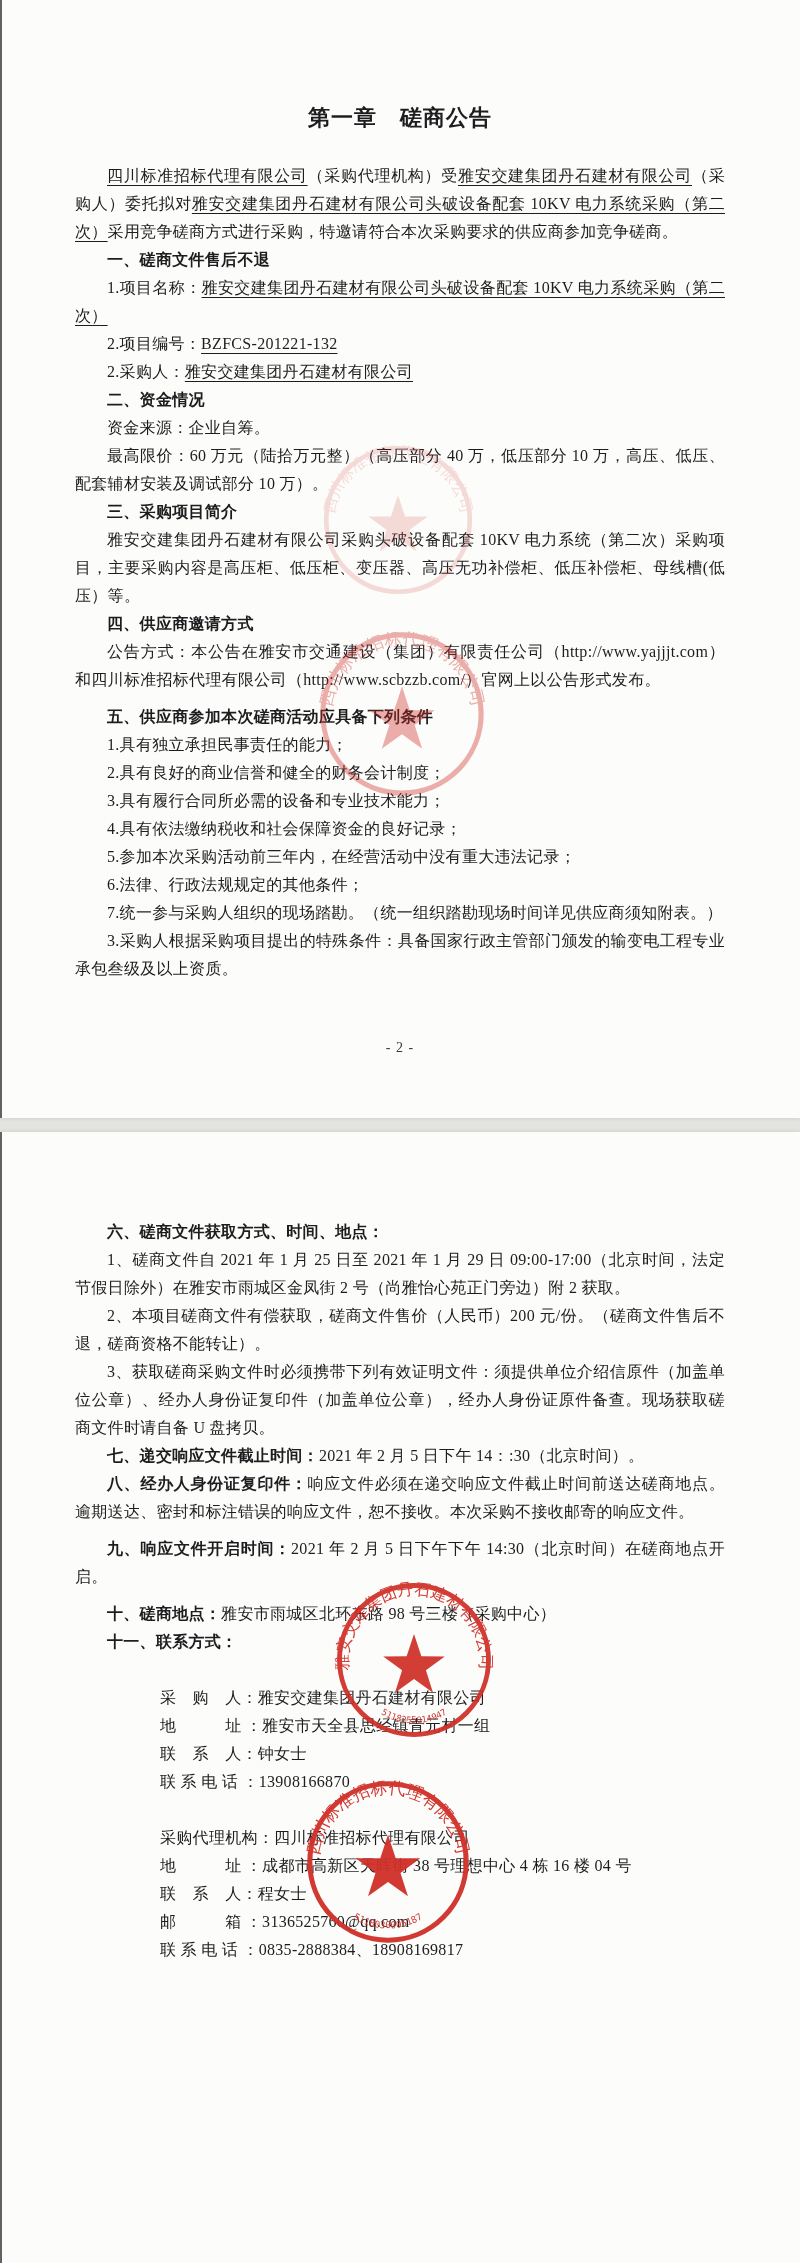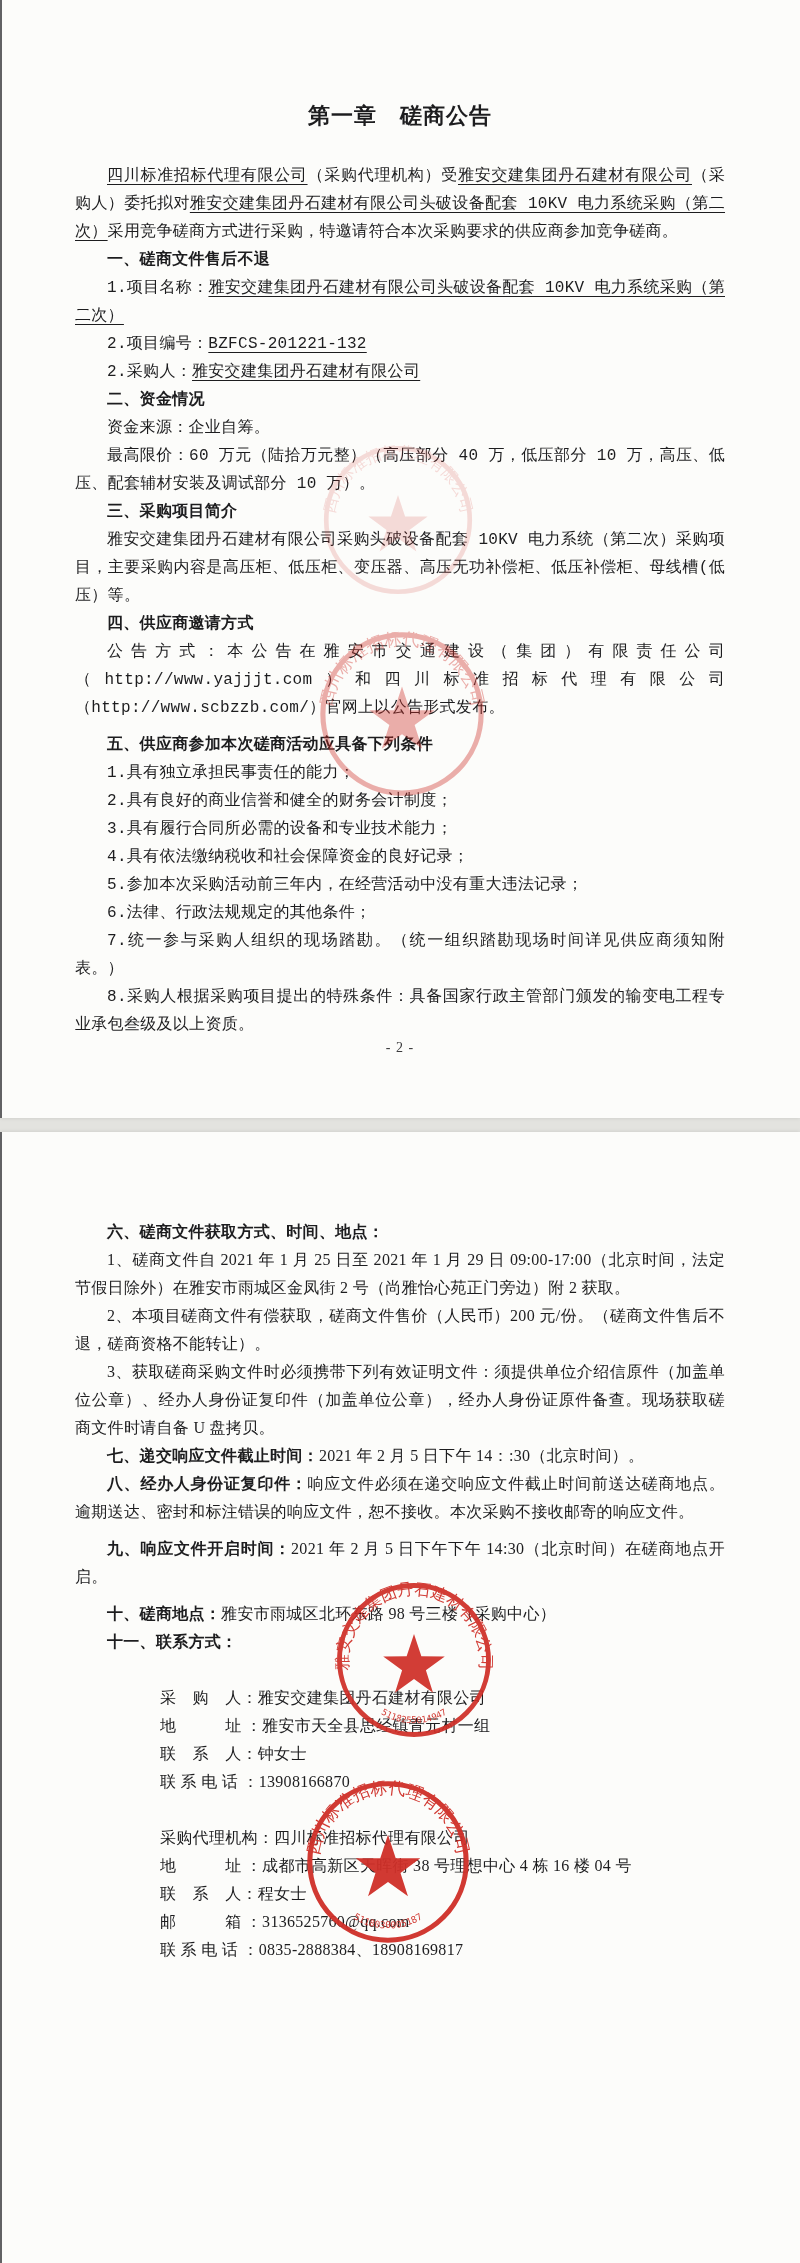"第一章 磋商公告" #page1 .content { font-family: Liberation Mono, monospace -> none }
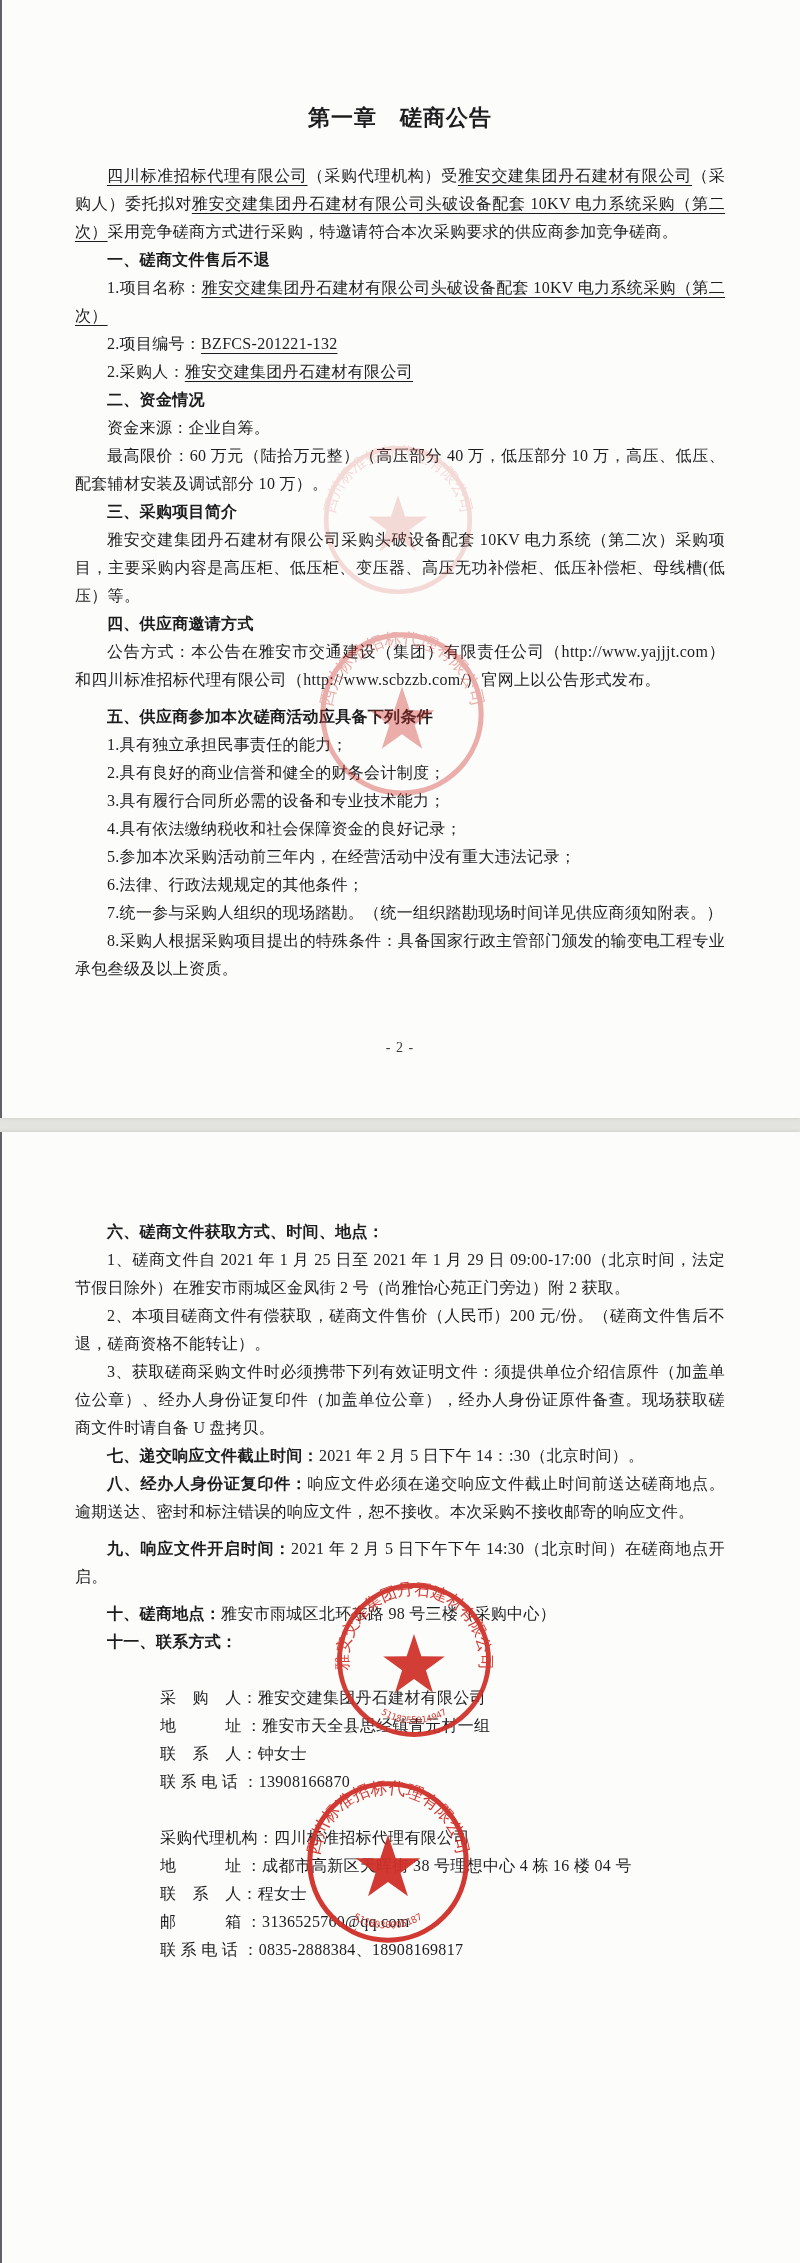"8.采购人根据采购项目提出的特殊条件：具备国家行政主管部门颁发的输变电工程专业承" span { text: 8 -> 3 }
